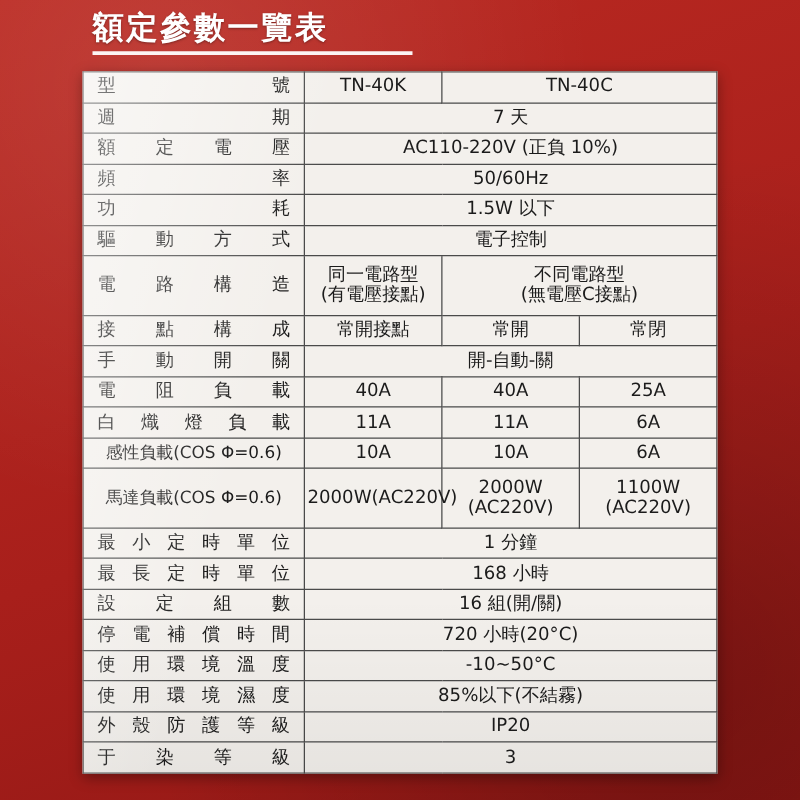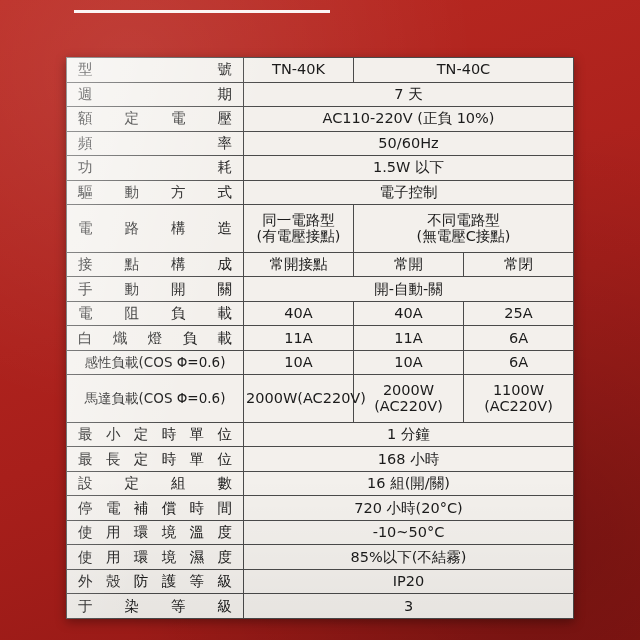"額定參數一覽表" div.title { html: none -> <div>額定參數一覽表</div> }
